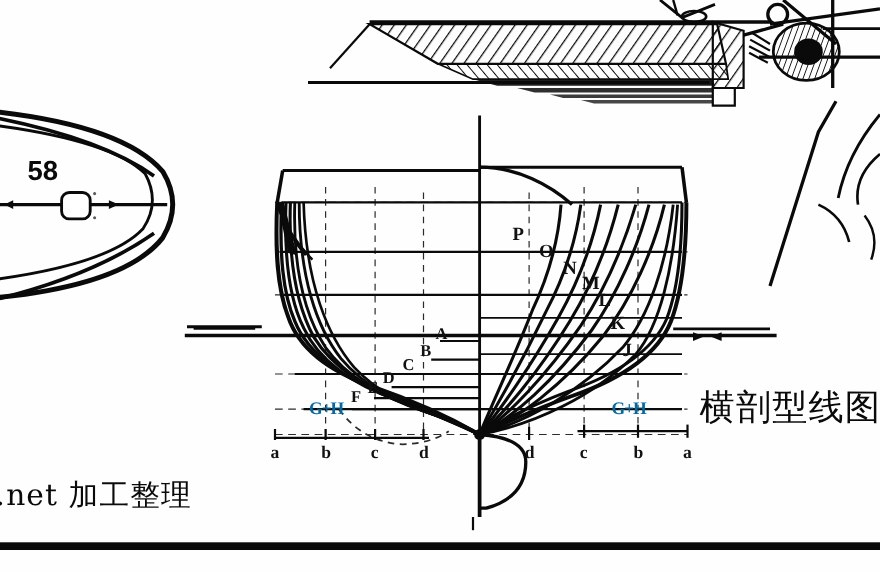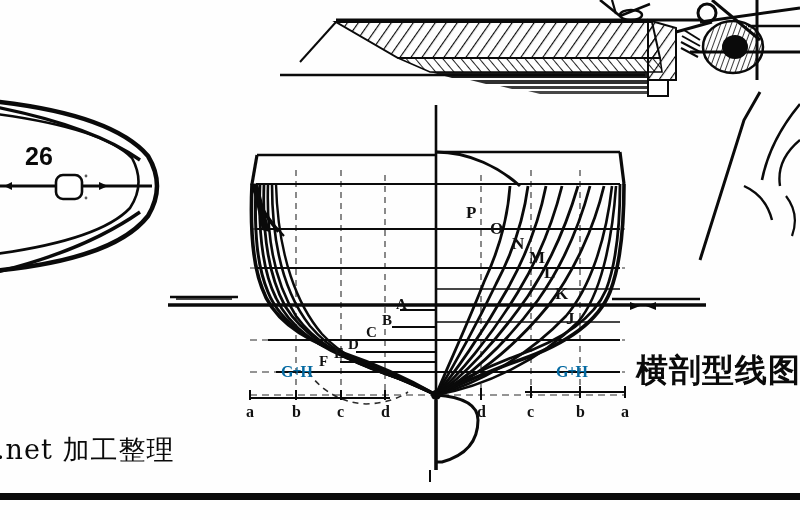"26" div.label { text: 26 -> 58 }
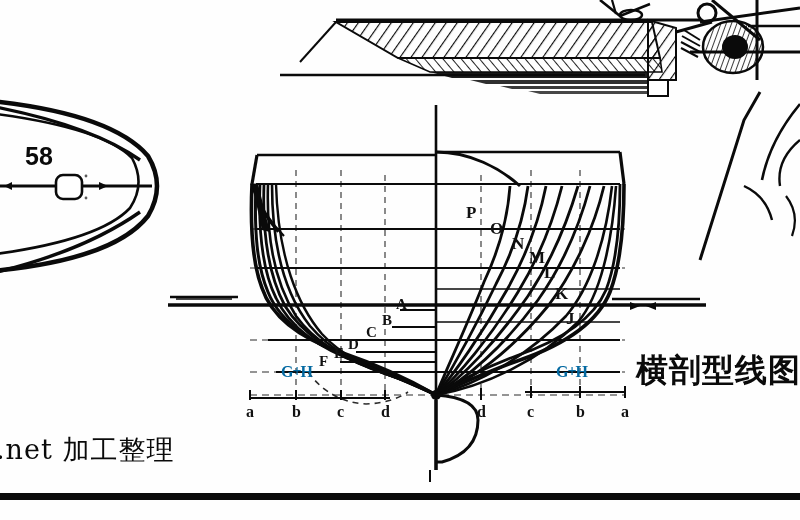"横剖型线图" .cjk-title { font-weight: 700 -> 400 }
